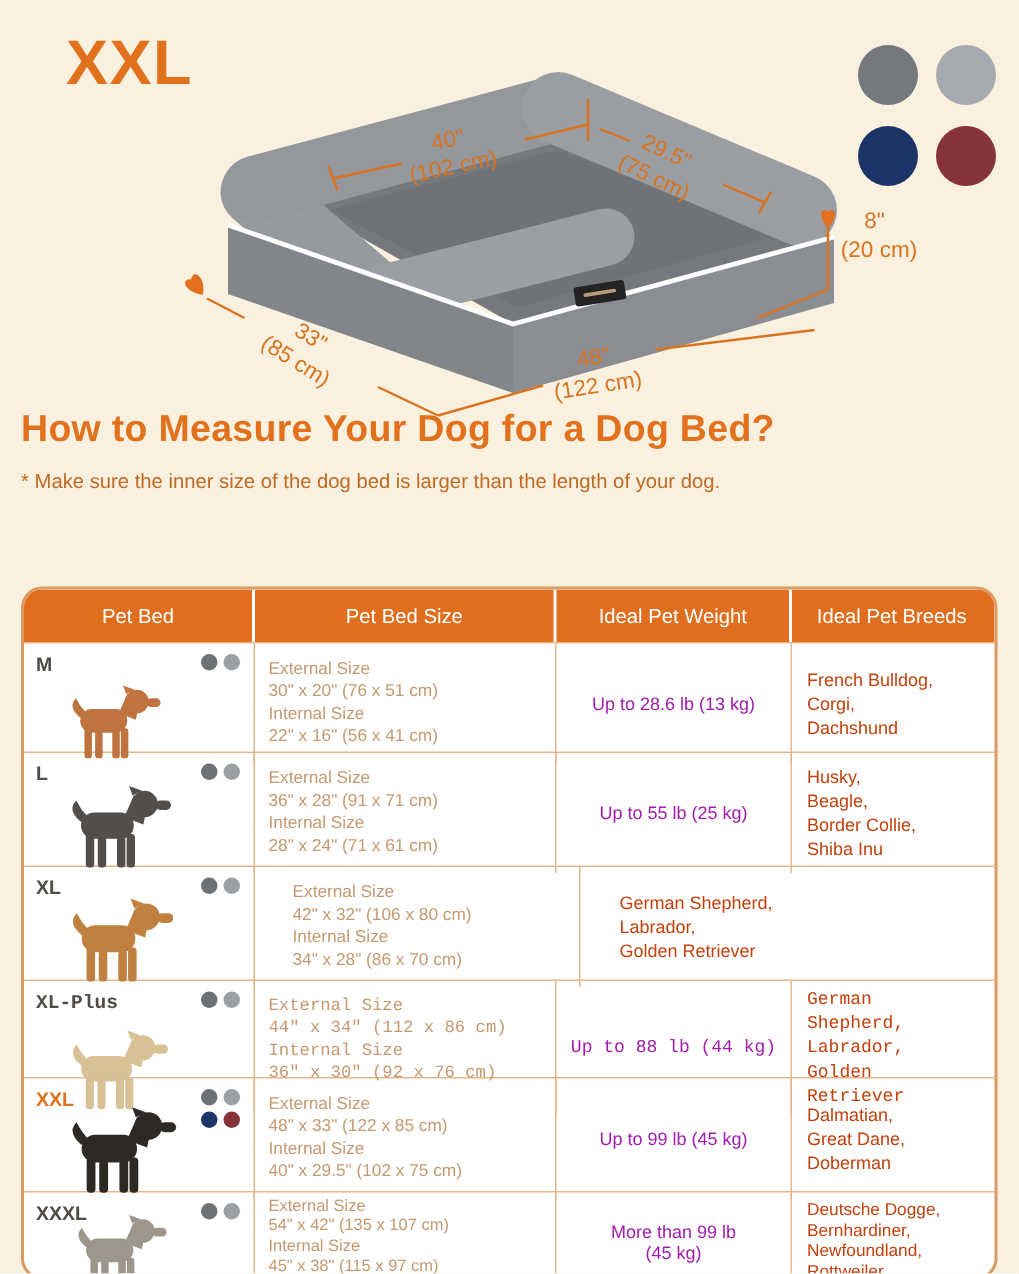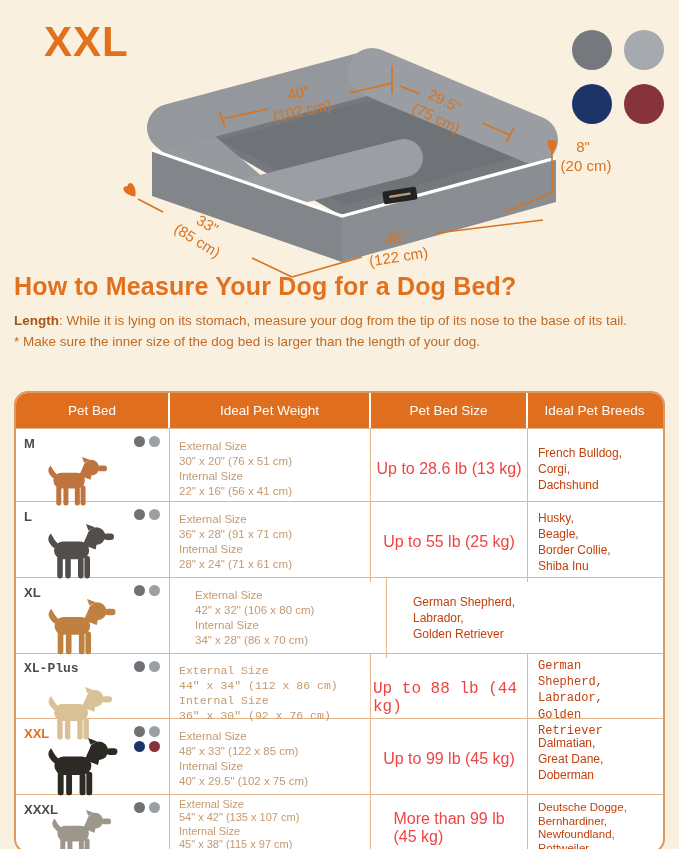"Length: While it is lying" p { html: <p><span>Length</span><span>: While it is lying on its stomach, measure your dog from the tip of its nose to the base of its tail.</span></p> -> none }
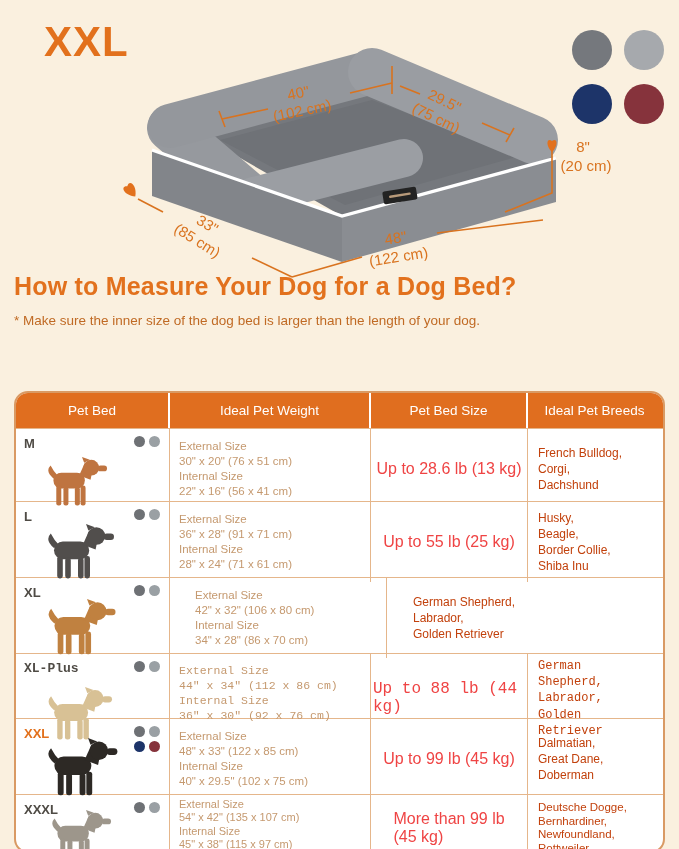"Ideal Pet Weight" div.hcell { order: before "Pet Bed Size" -> after "Pet Bed Size" }
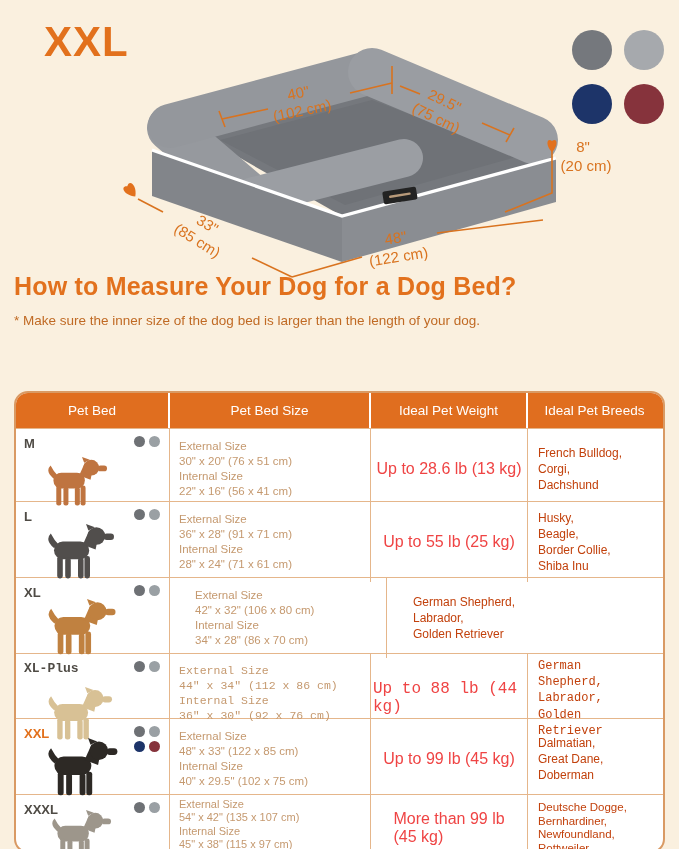"Up to 28.6 lb (13" .c3 { color: #ef4444 -> #a21caf; font-size: 16px -> 12px; text-align: none -> center }
